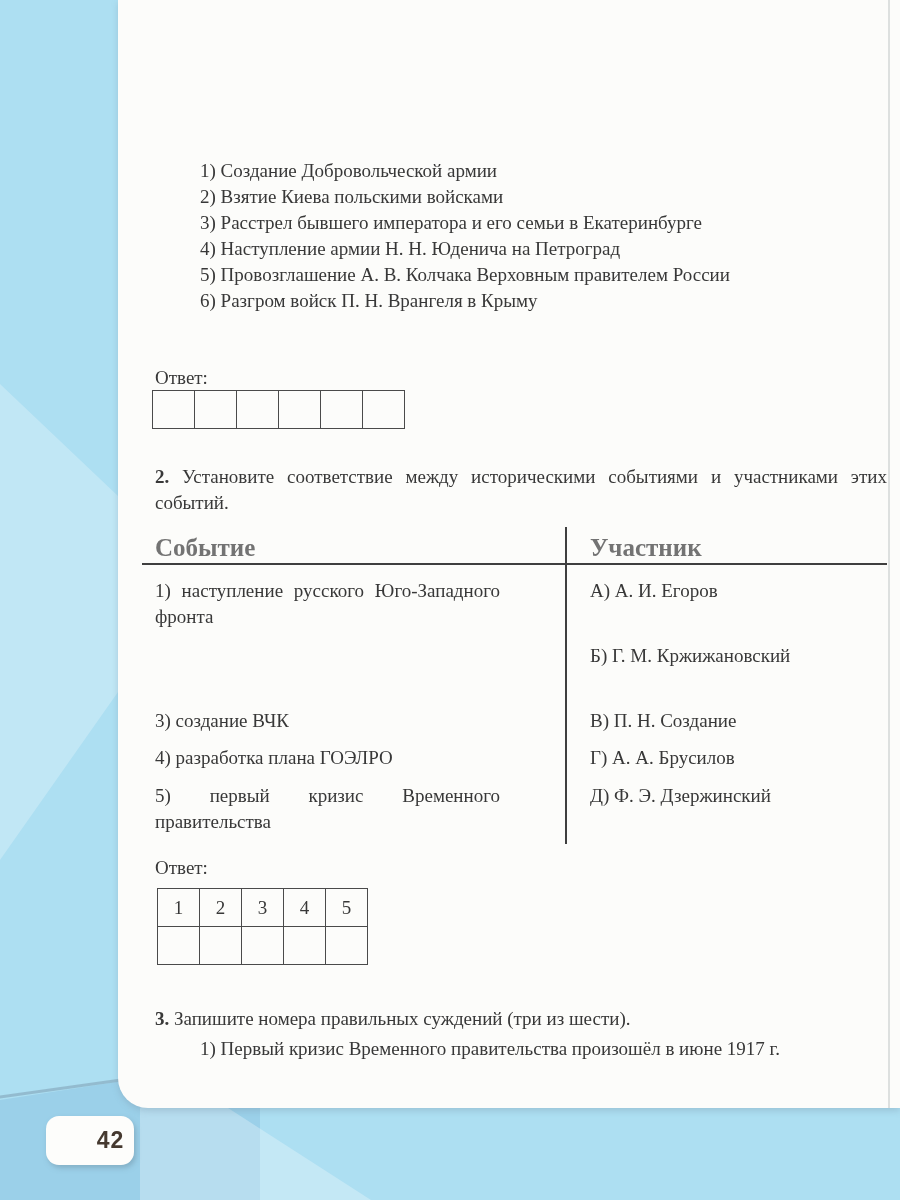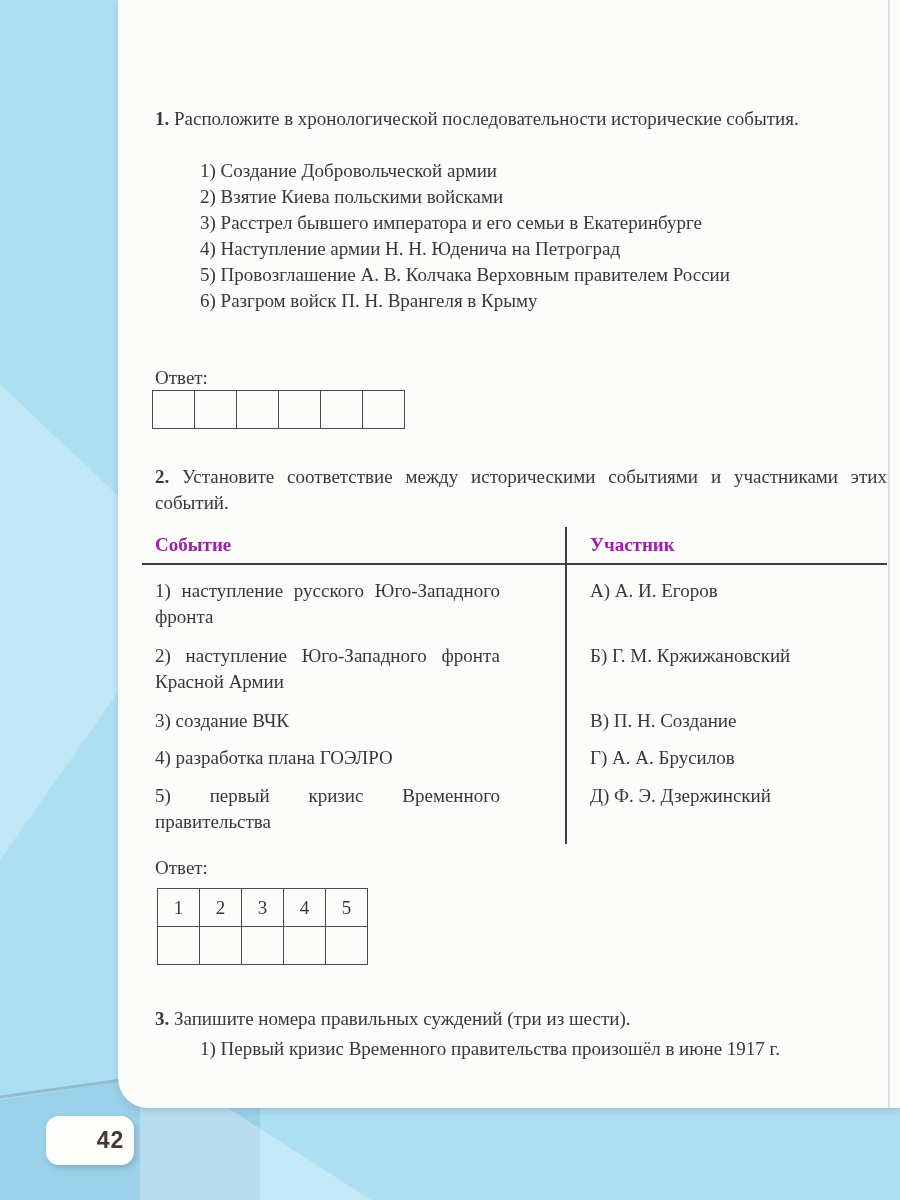"1. Расположите в хронологической" div.tblock { html: <div> <p><span>1.</span> <span>Расположите в хронологической последовательности исторические события.</span></p> </div> -> none }
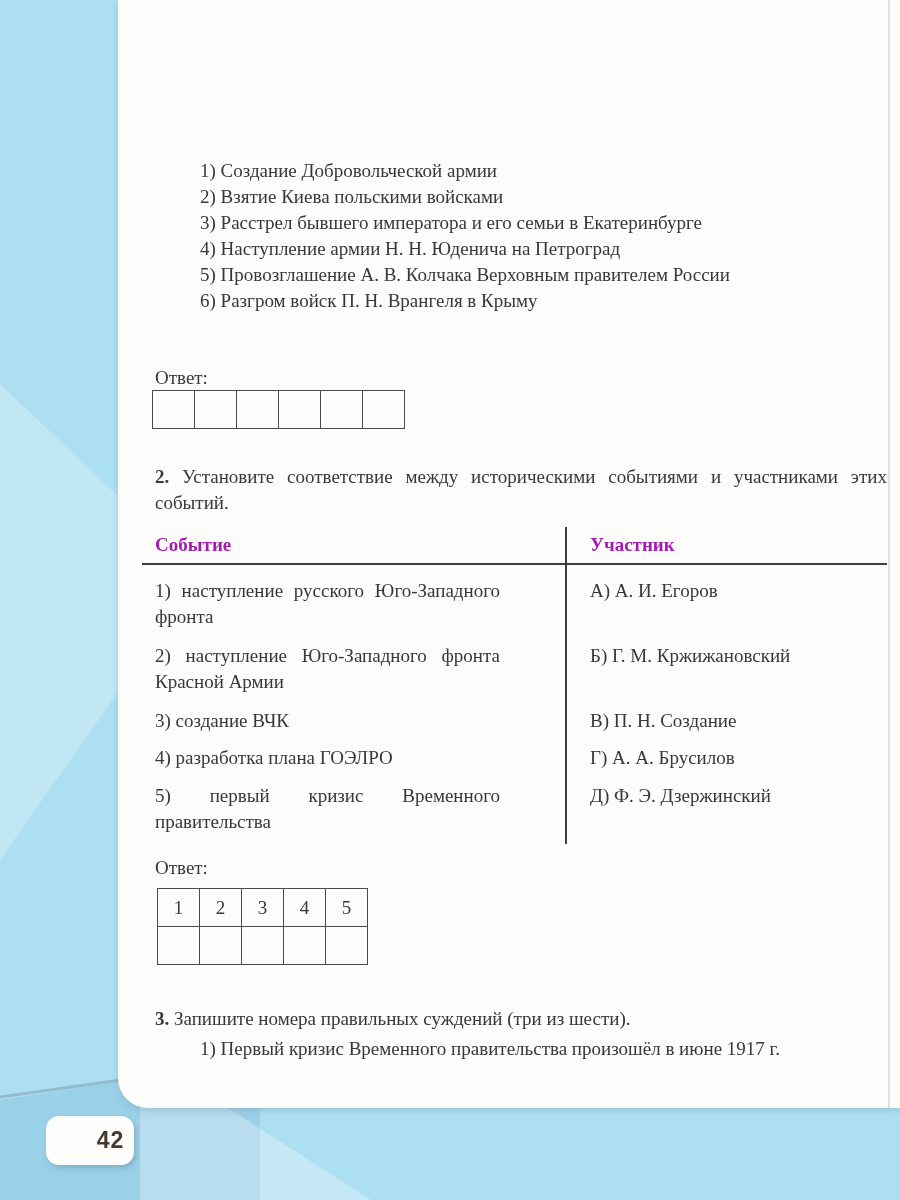"Событие" .col-head { color: #a21caf -> #737373; font-size: 19px -> 25px }
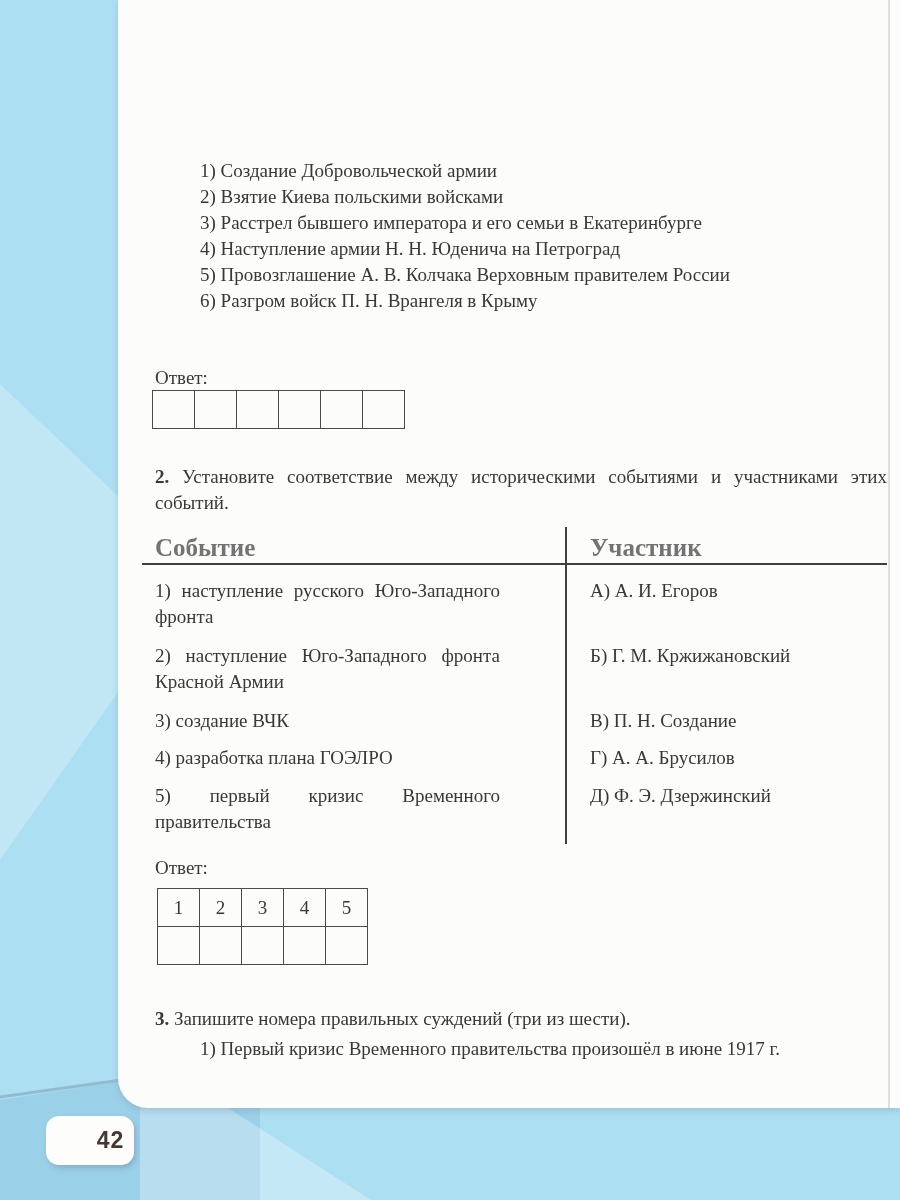"2) наступление Юго-Западного фронта" div.tblock { html: <div>2) наступление Юго-Западного фронта Красной Армии</div> -> none }
